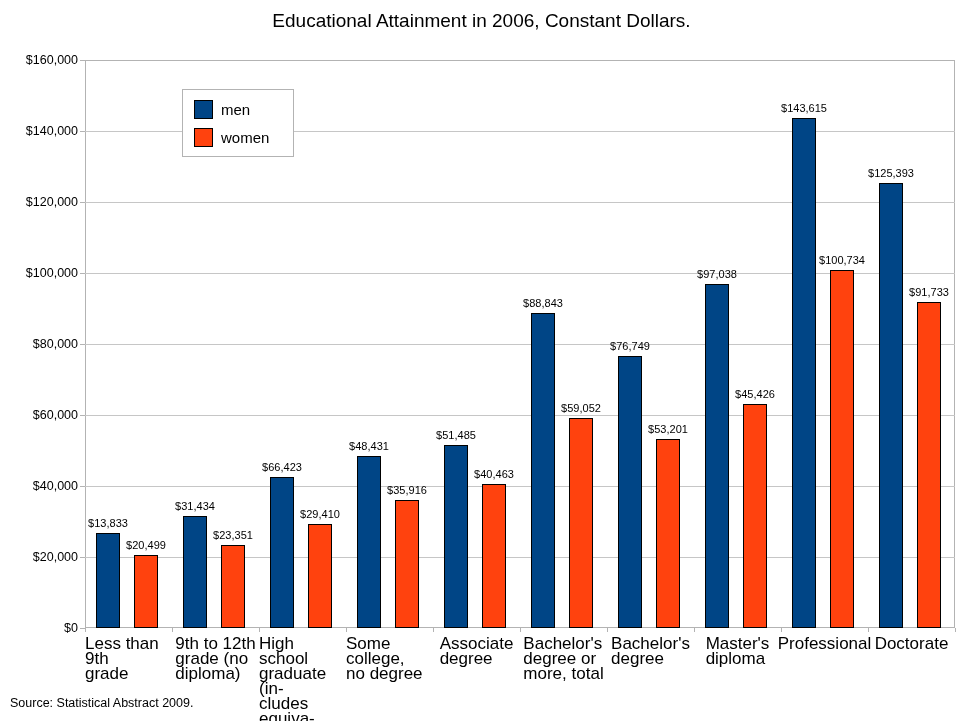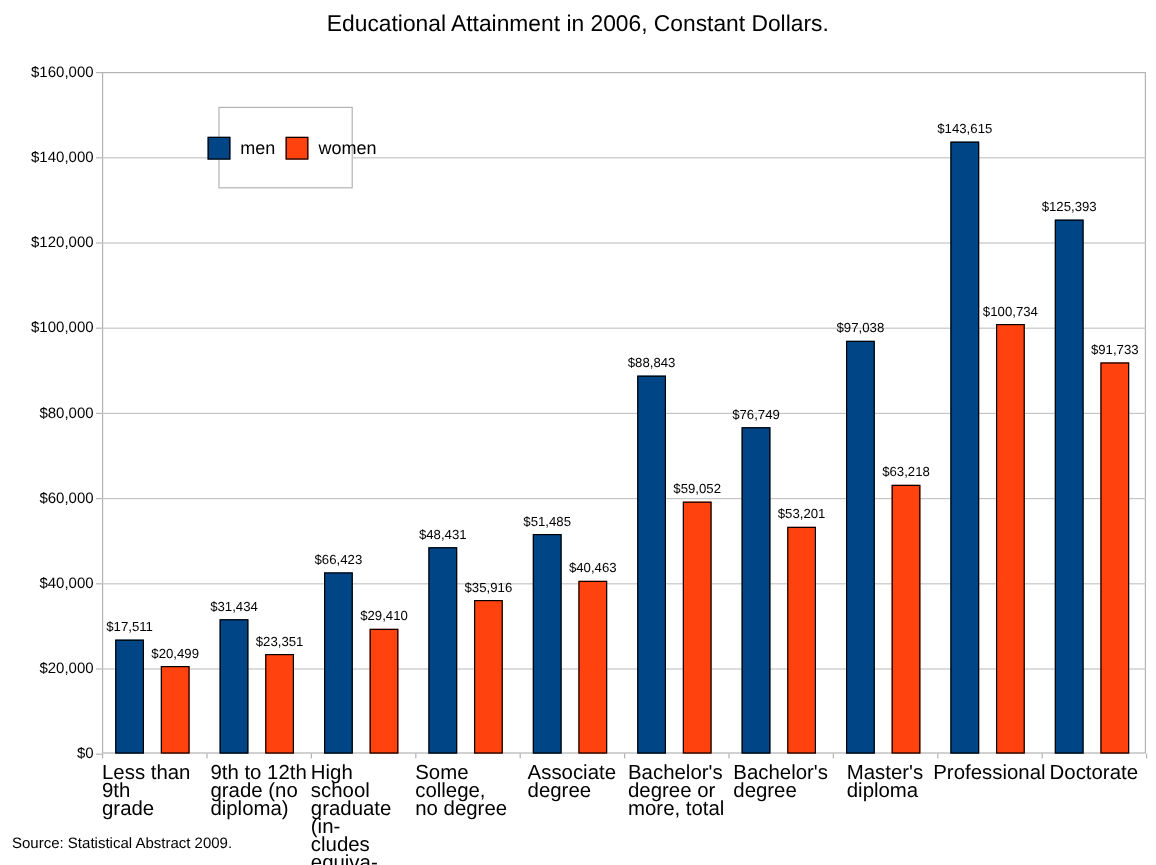"men" .legend { flex-direction: row -> column }
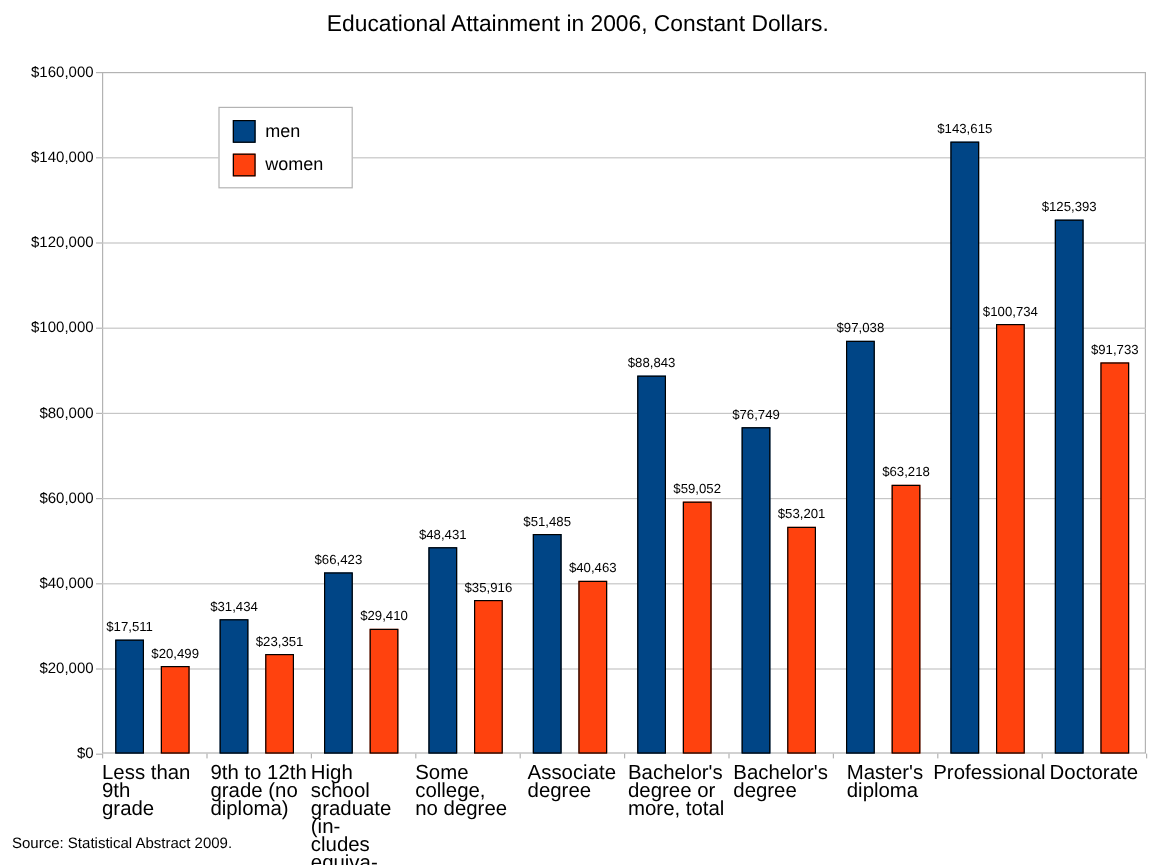"$63,218" div.bar-value-label { text: $63,218 -> $45,426 }
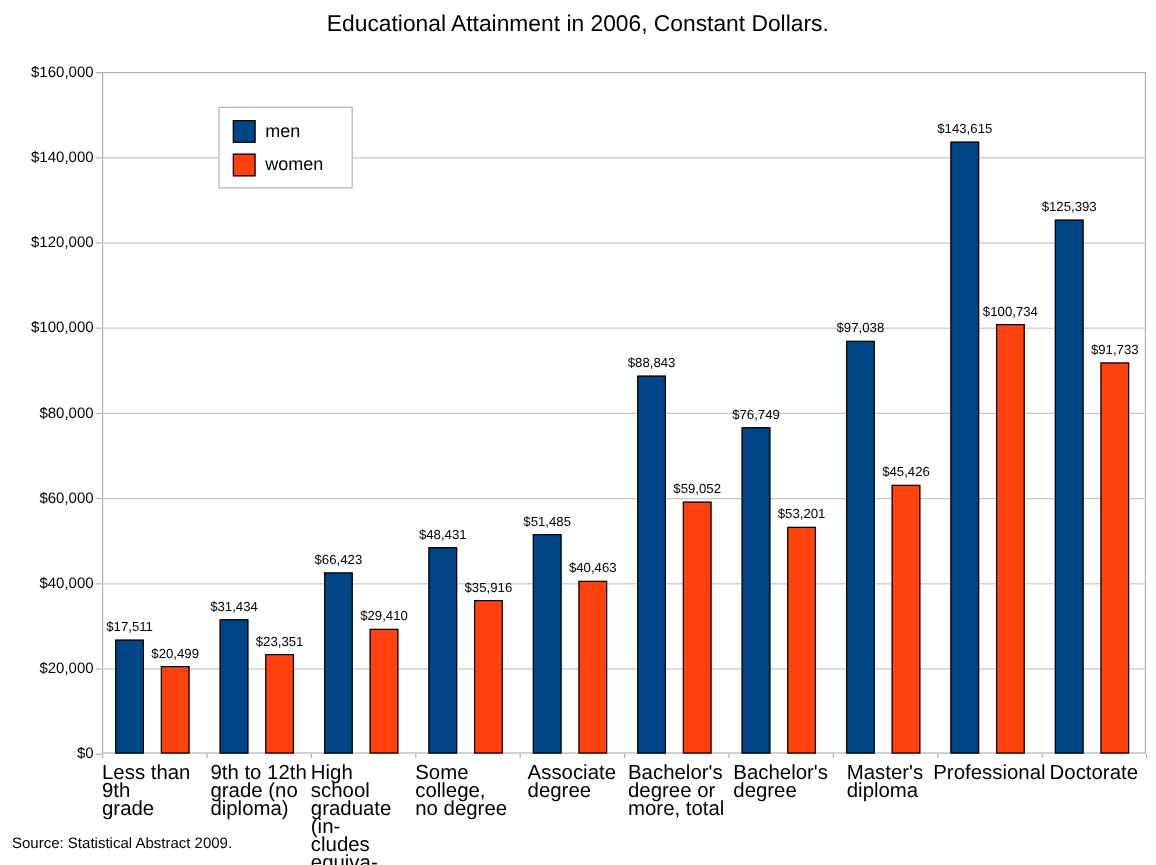"$17,511" div.bar-value-label { text: $17,511 -> $13,833 }
